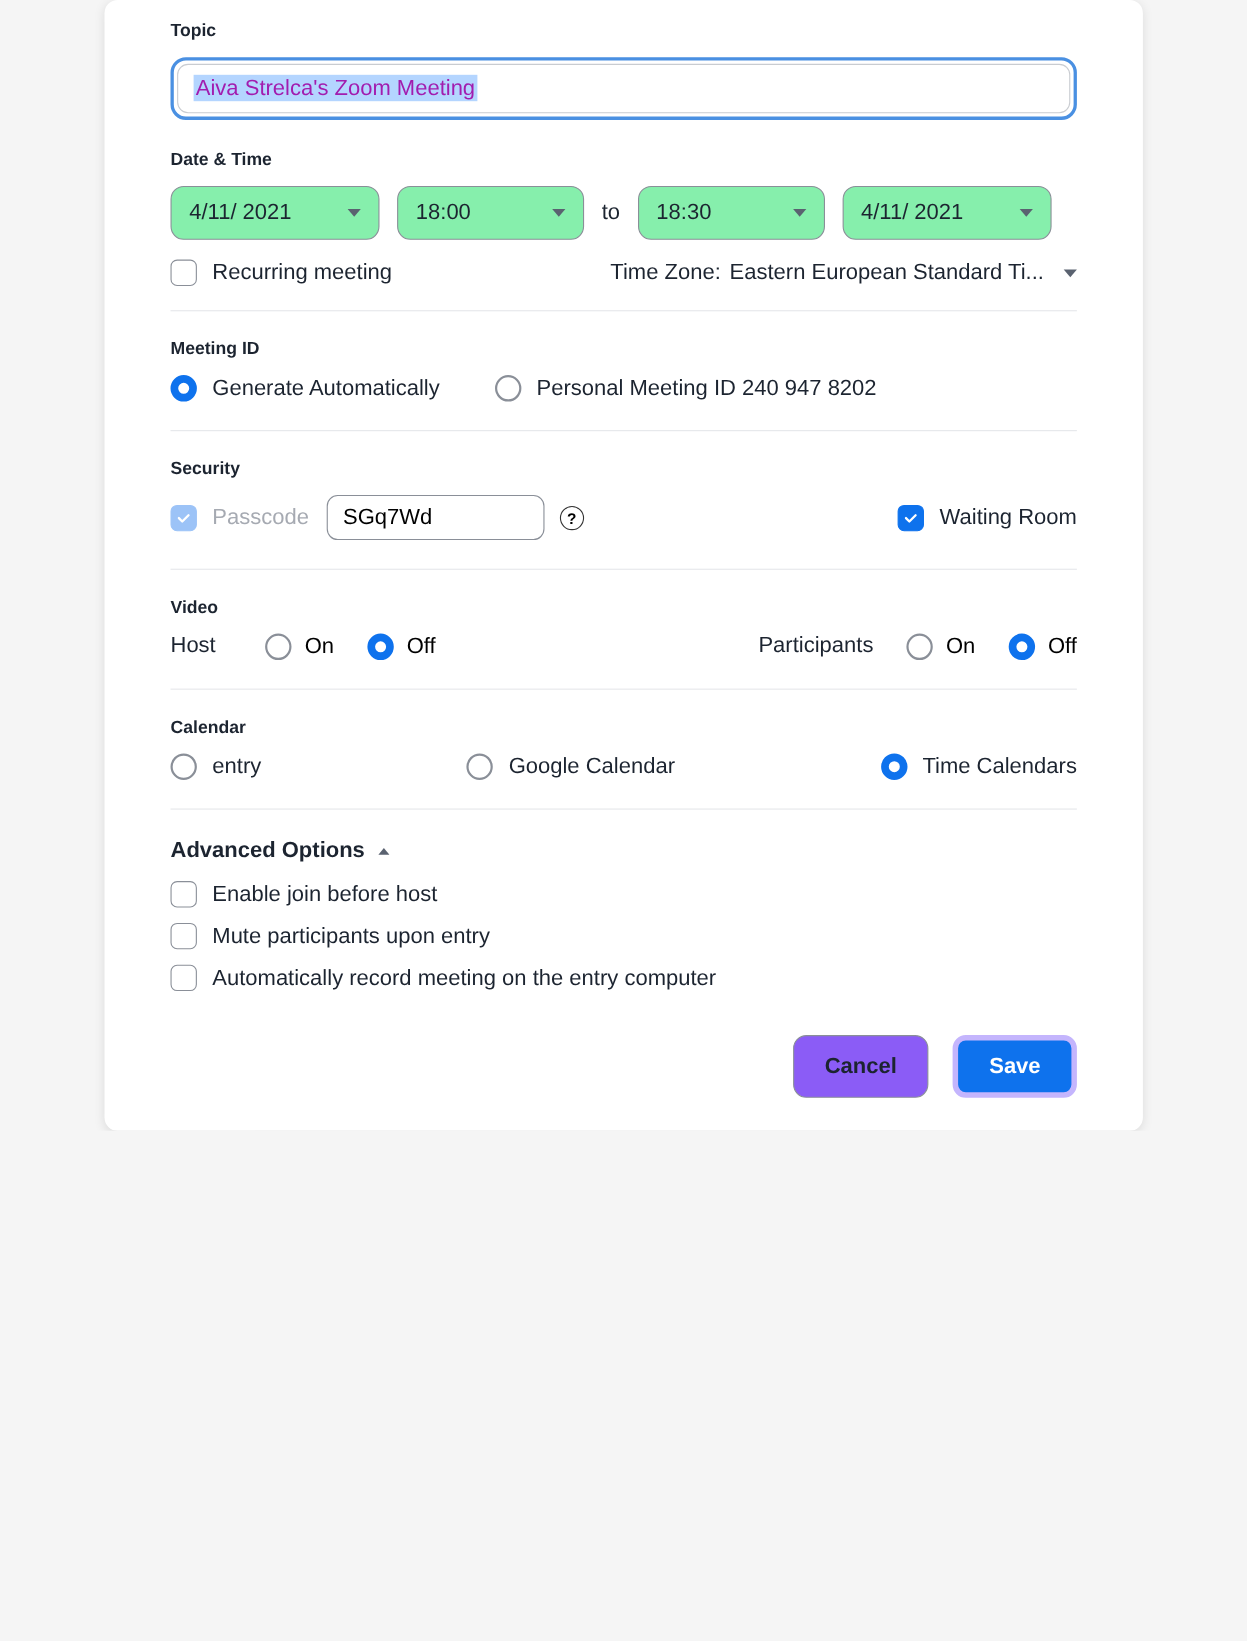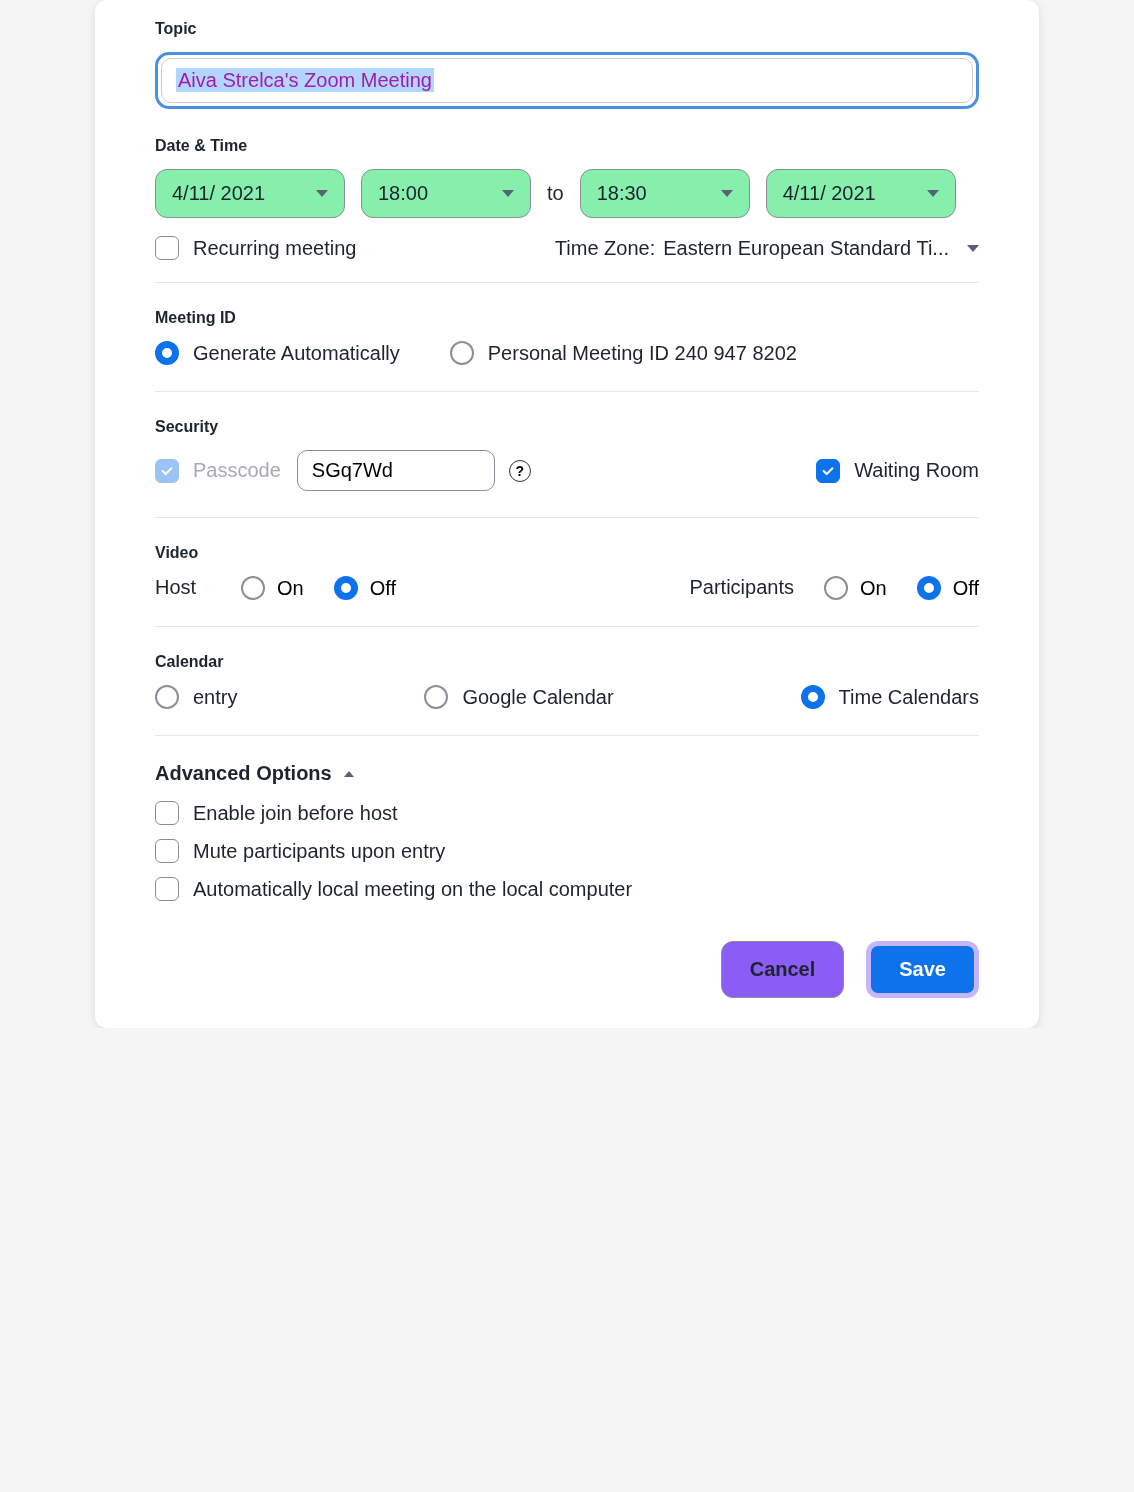"Automatically local meeting on the" span.check-label { text: local meeting on the local -> record meeting on the entry }
